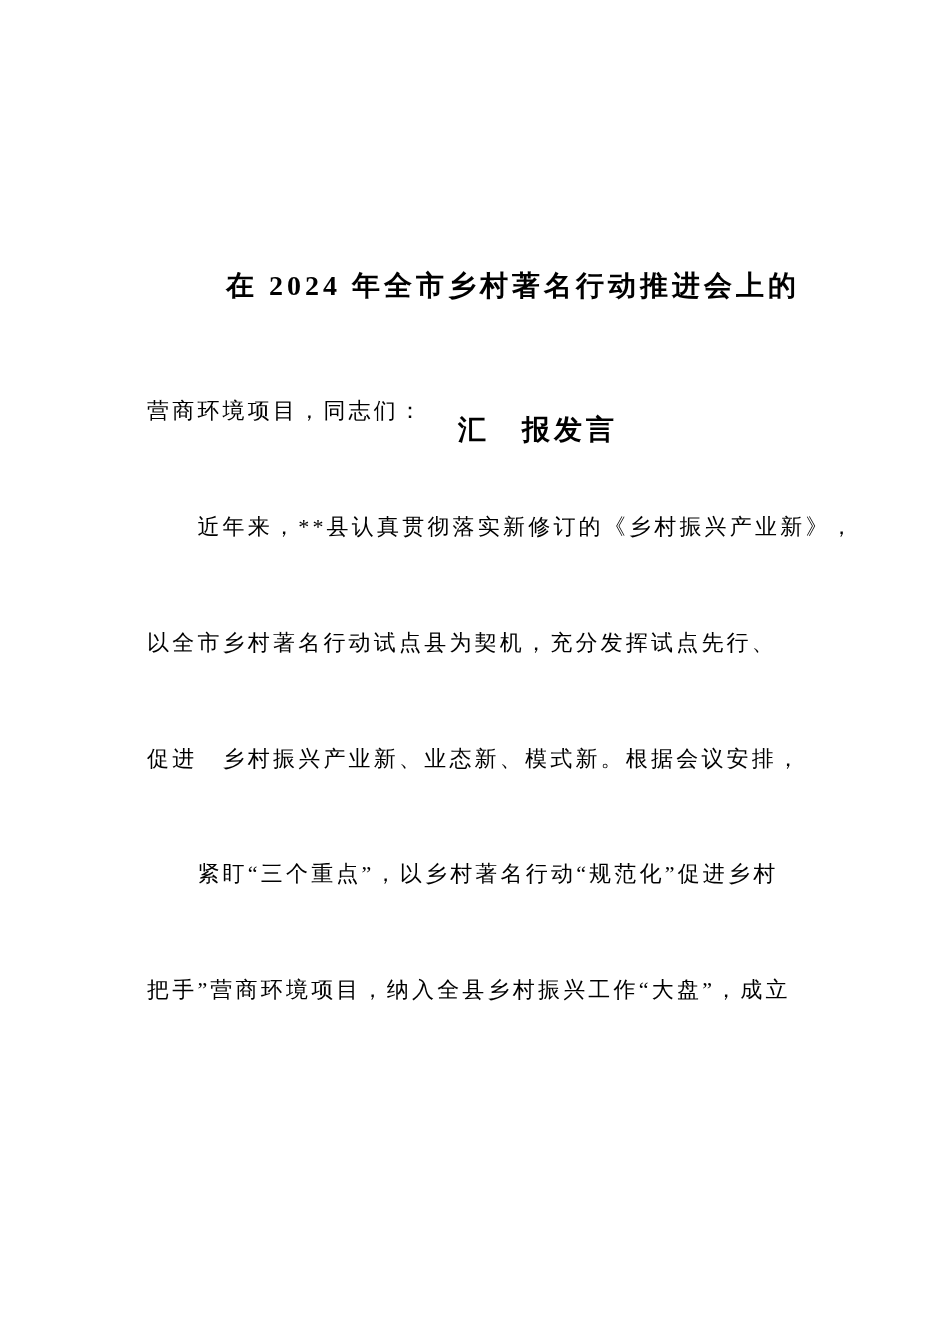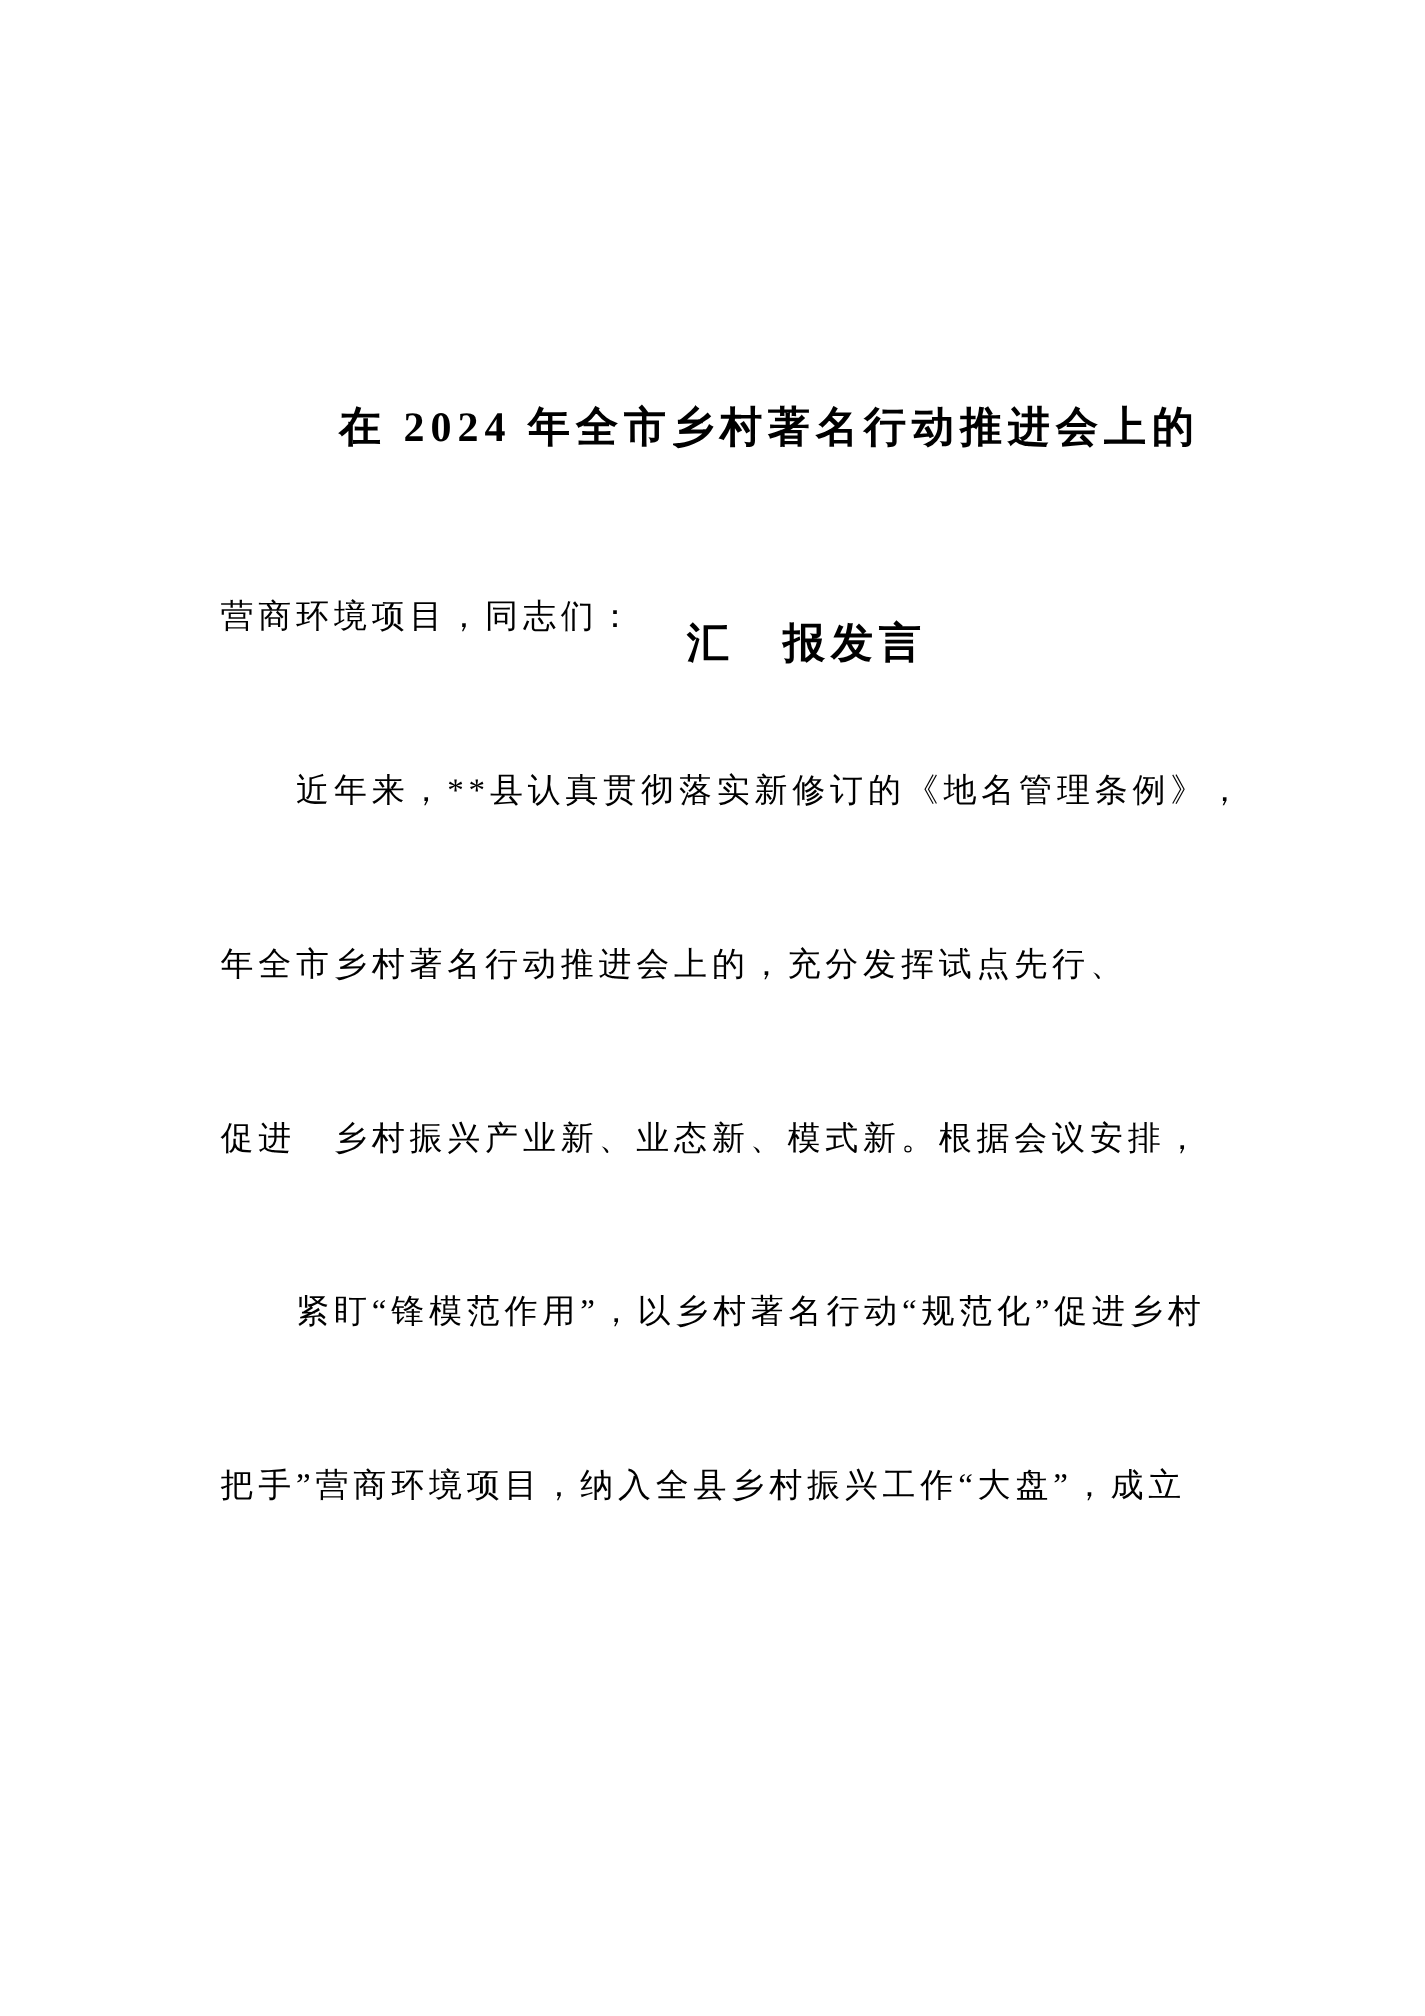"近年来，**县认真贯彻落实新修订的《地名管理条例》，" div.doc-line { text: 地名管理条例 -> 乡村振兴产业新 }
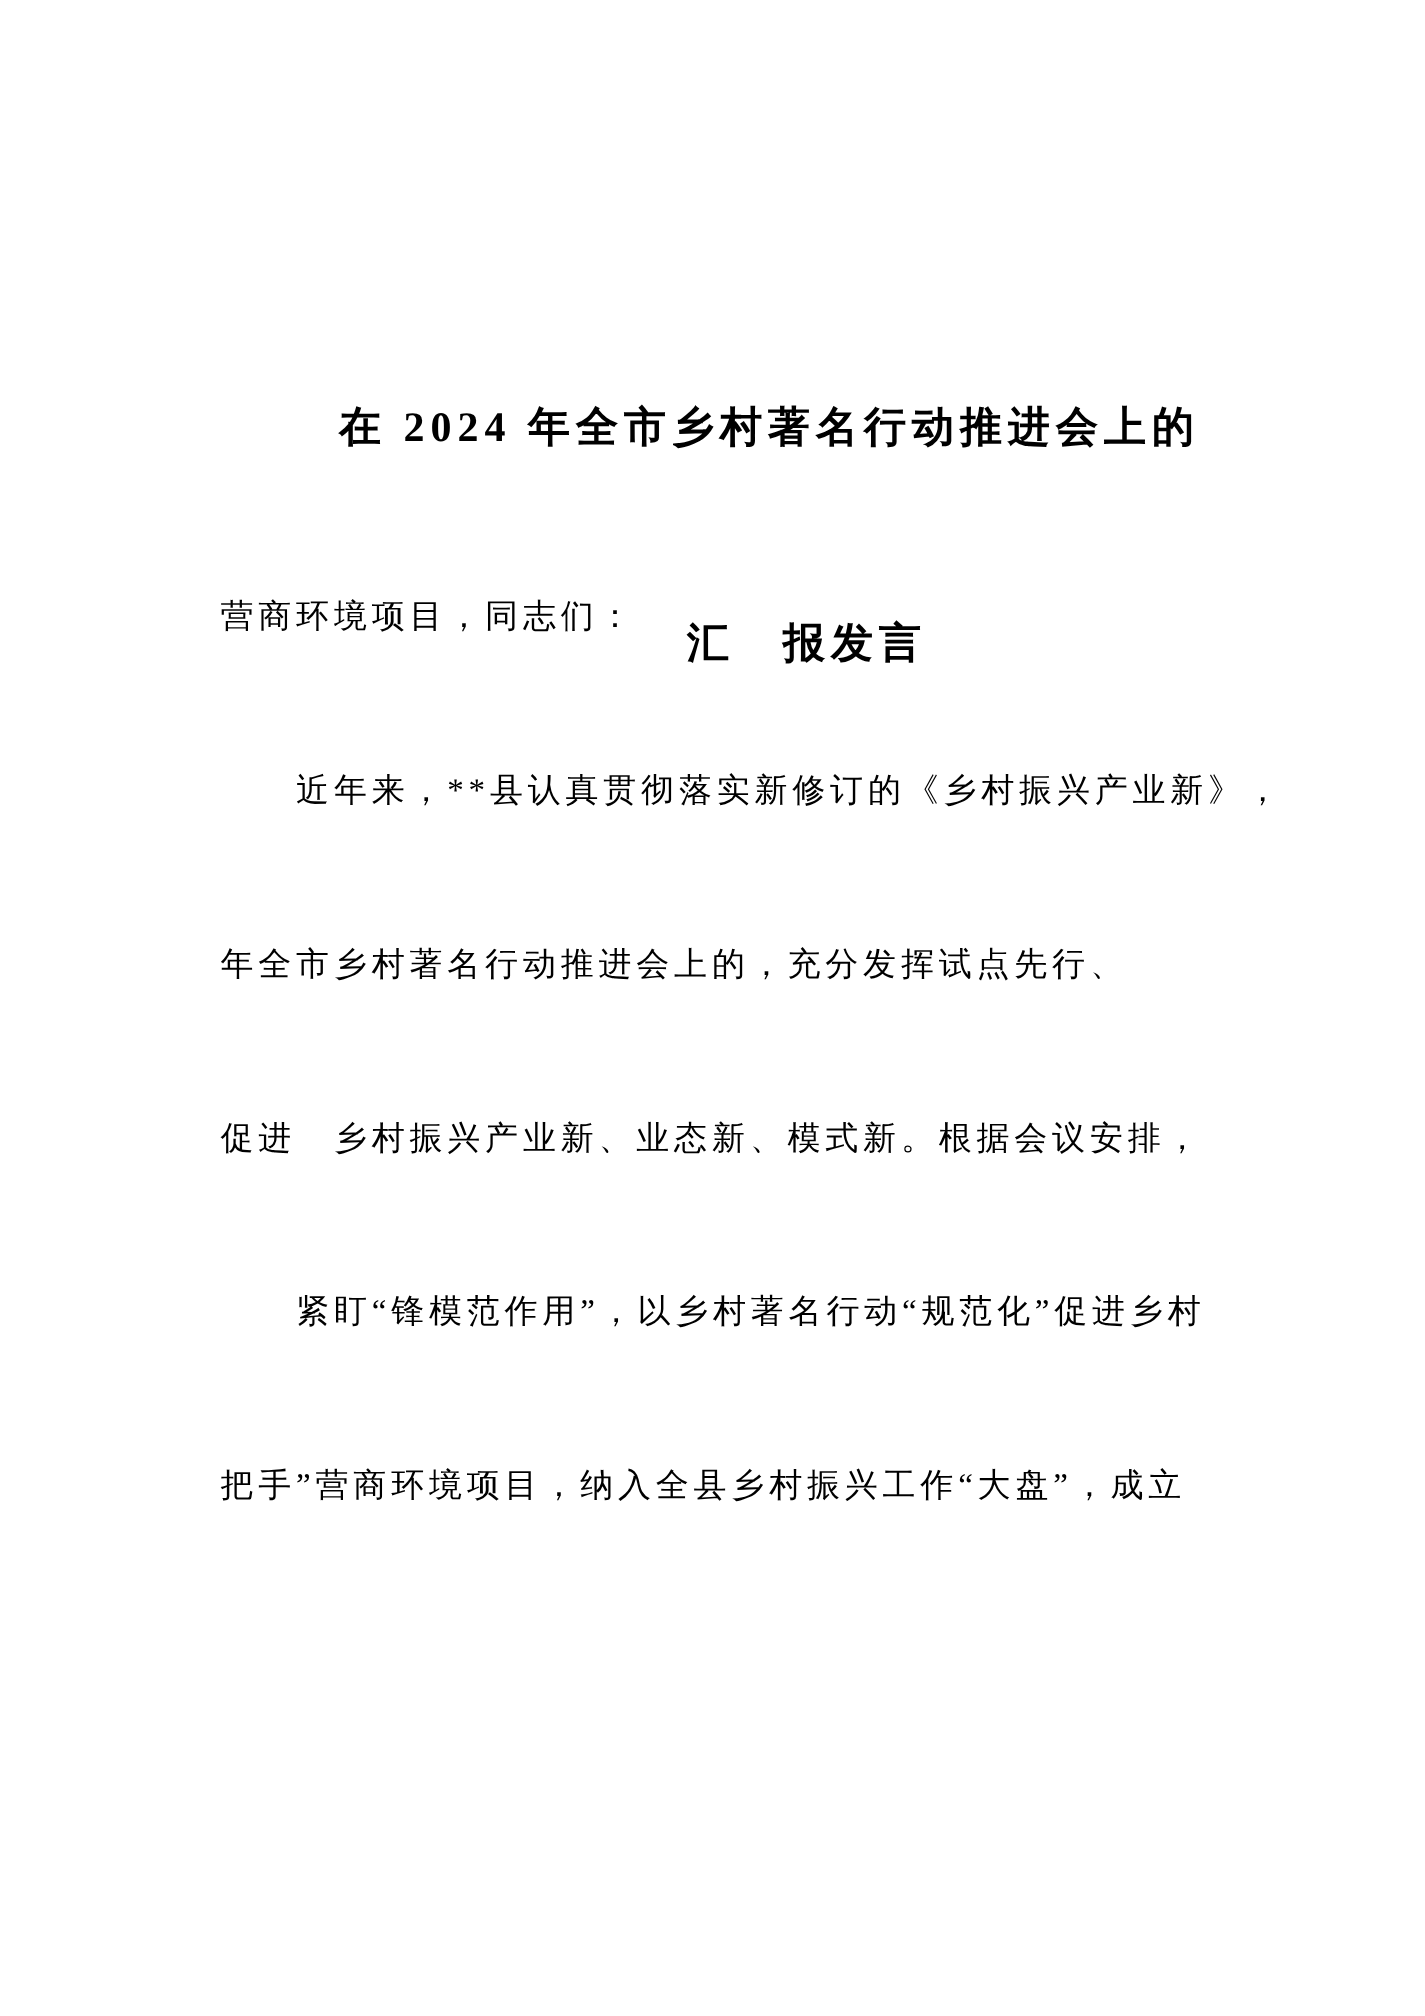"年全市乡村著名行动推进会上的，充分发挥试点先行、" div.doc-line { text: 年全市乡村著名行动推进会上的 -> 以全市乡村著名行动试点县为契机 }
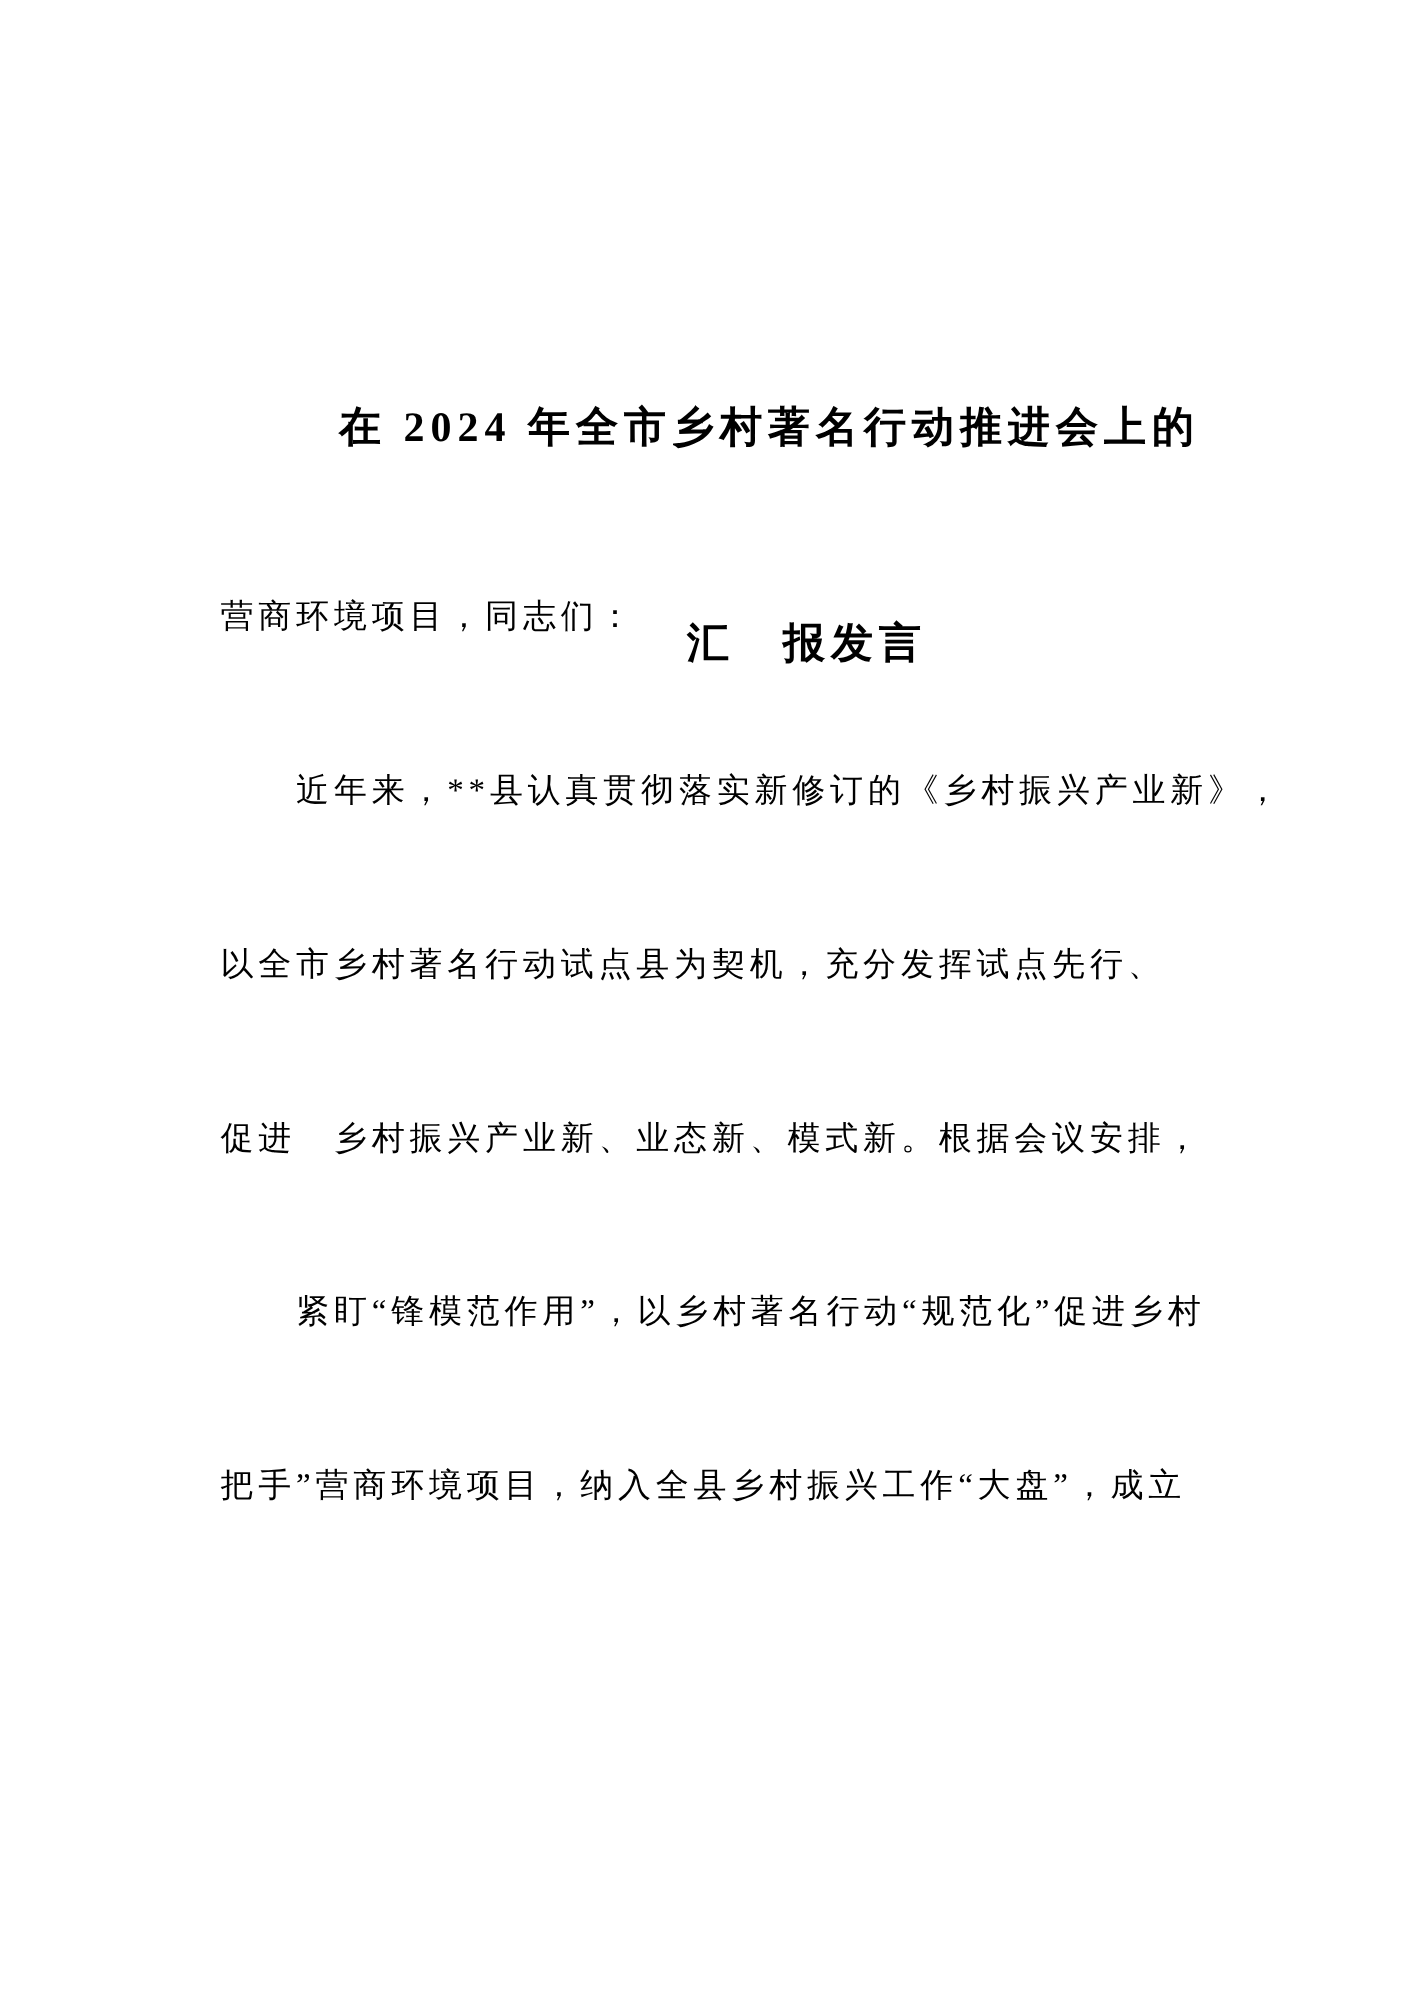"紧盯“锋模范作用”，以乡村著名行动“规范化”促进乡村" div.doc-line { text: 锋模范作用 -> 三个重点 }
